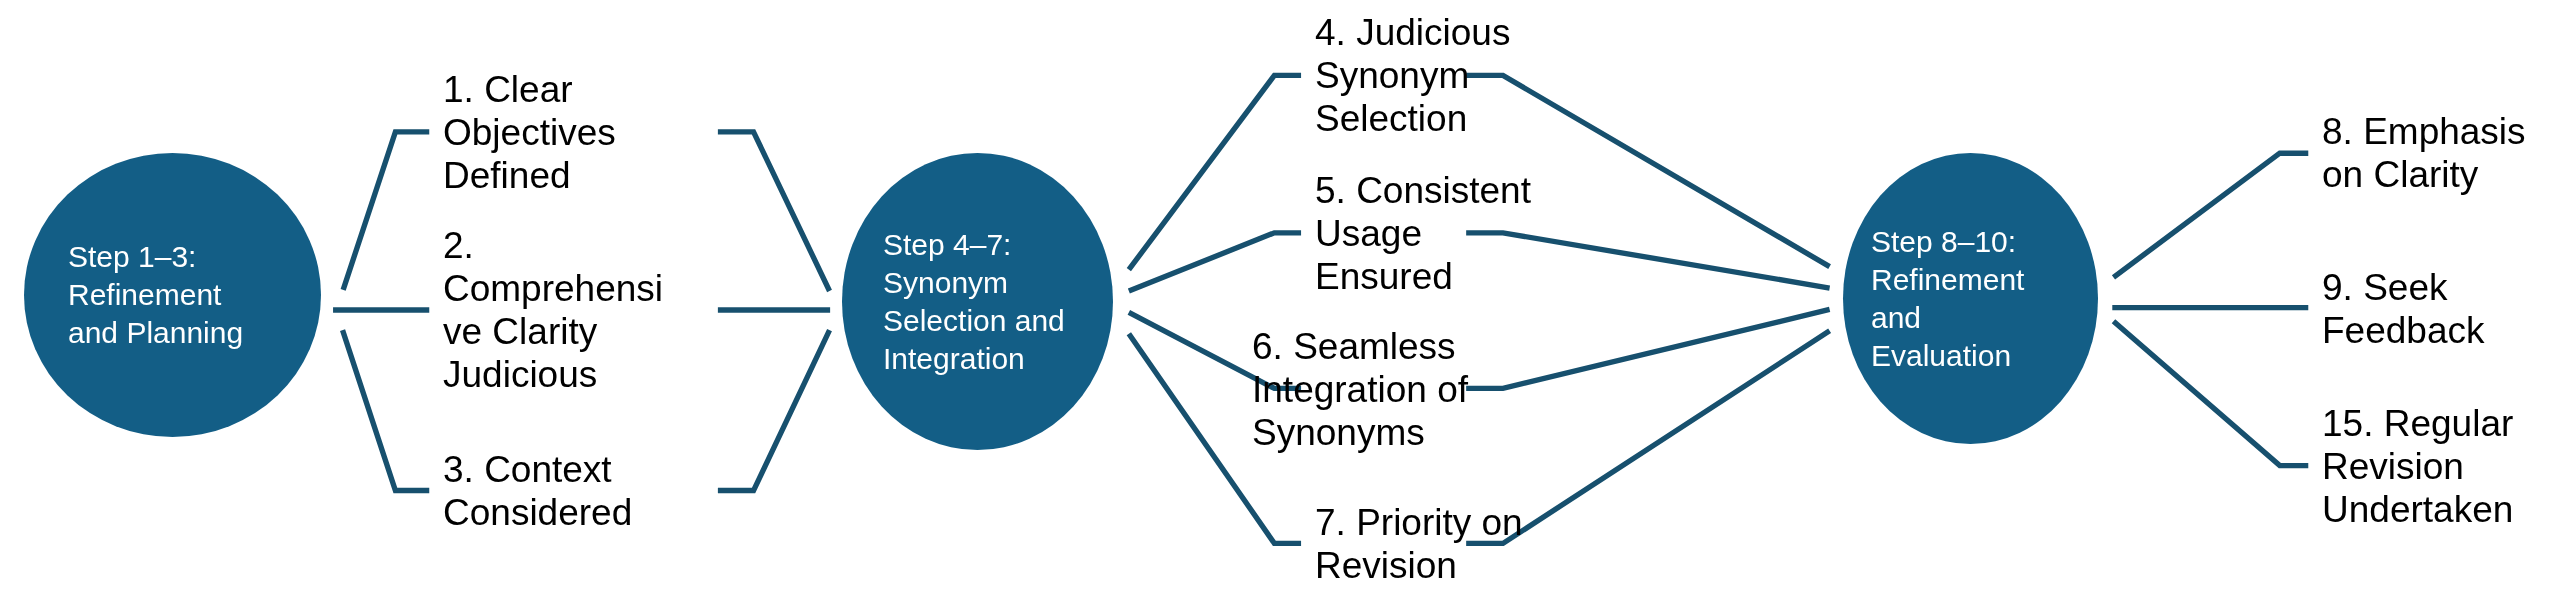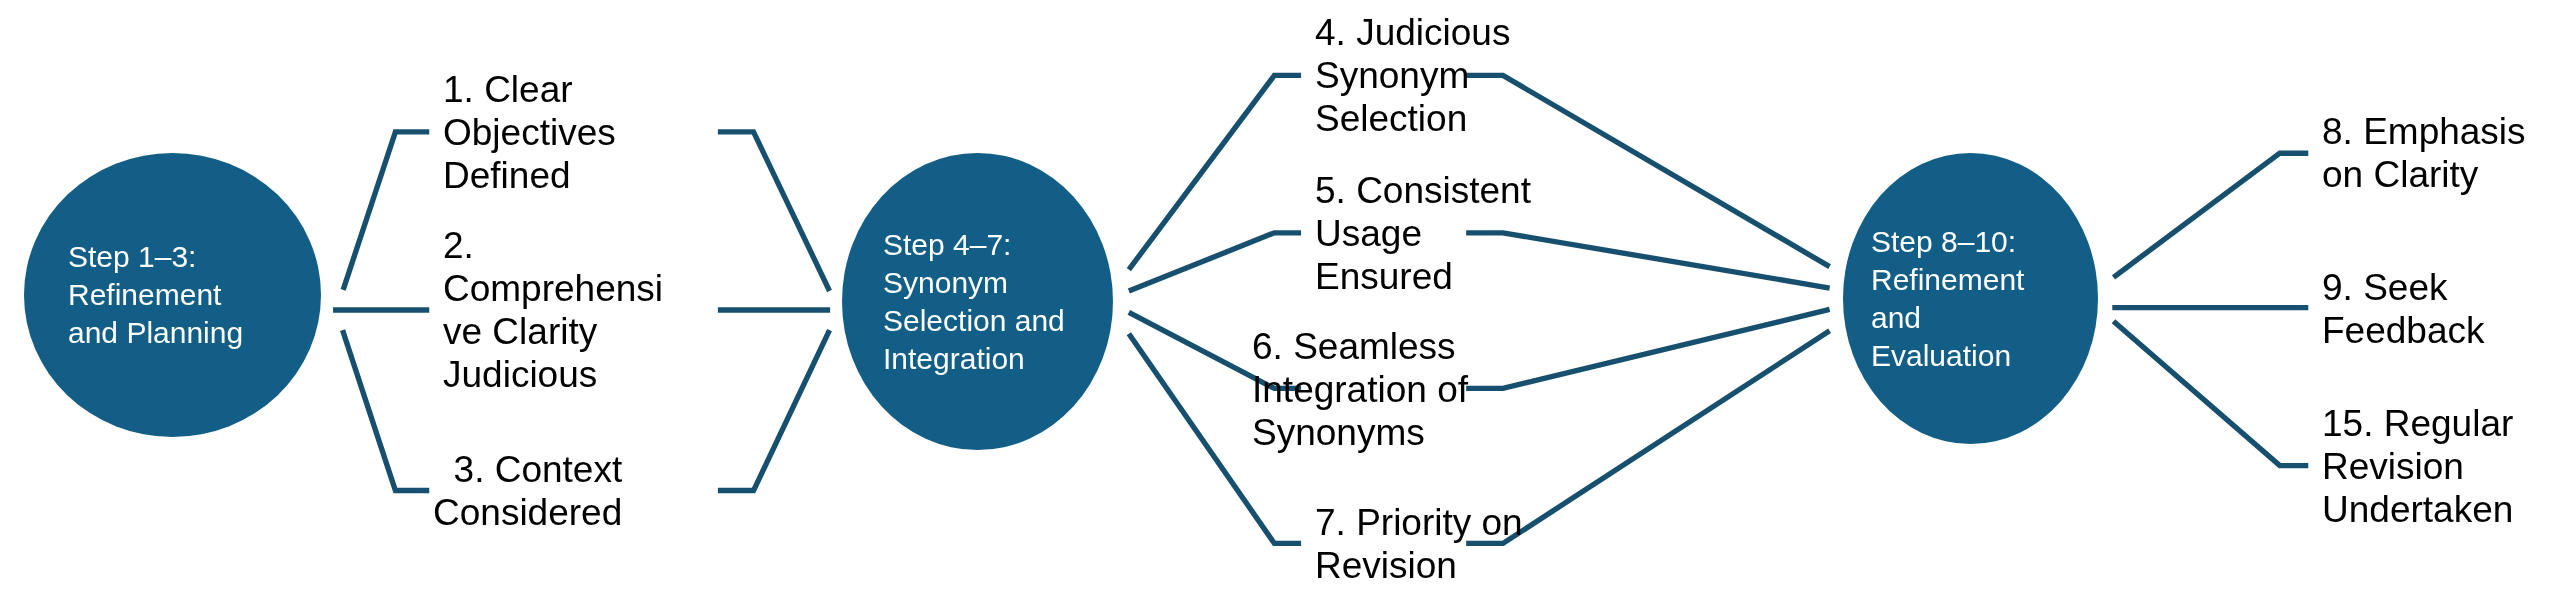"3. Context" div.step-label { left: 433px -> 443px; text-align: right -> none }
